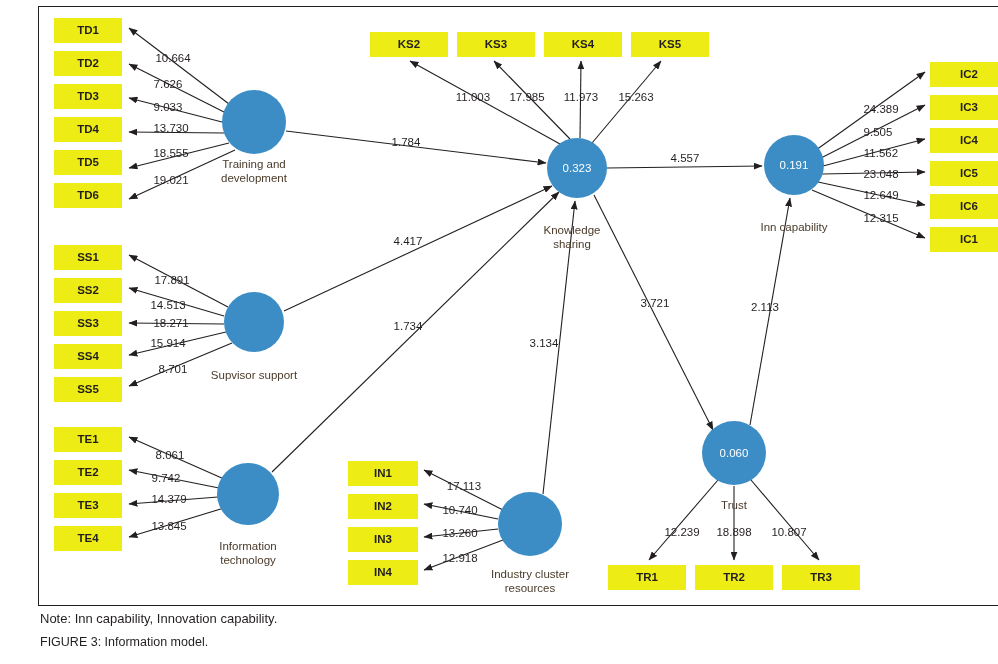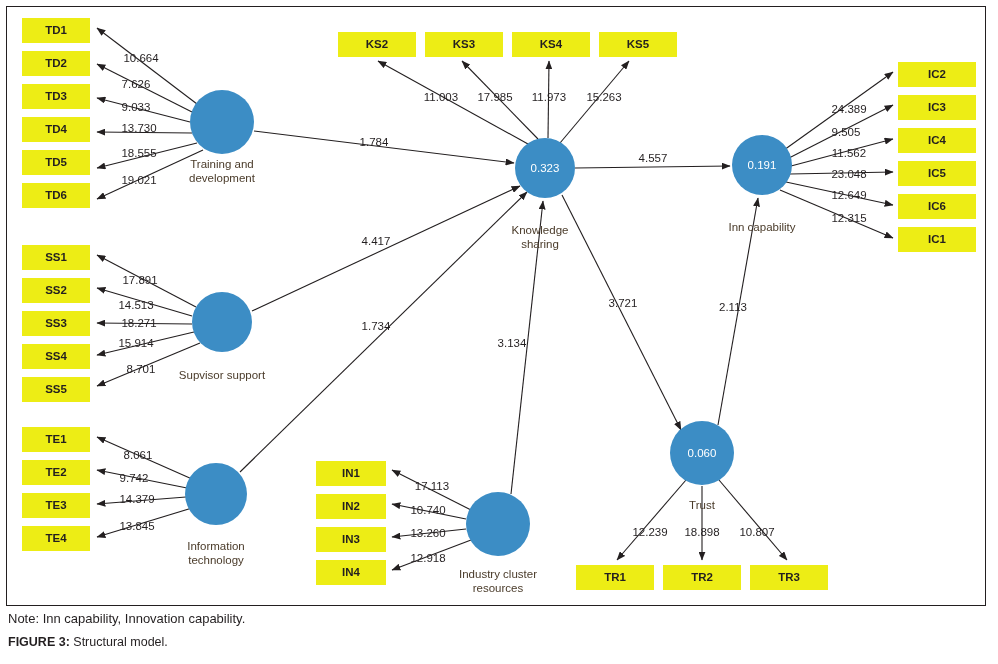"TD1" #figure-wrap { margin-left: none -> 32px }
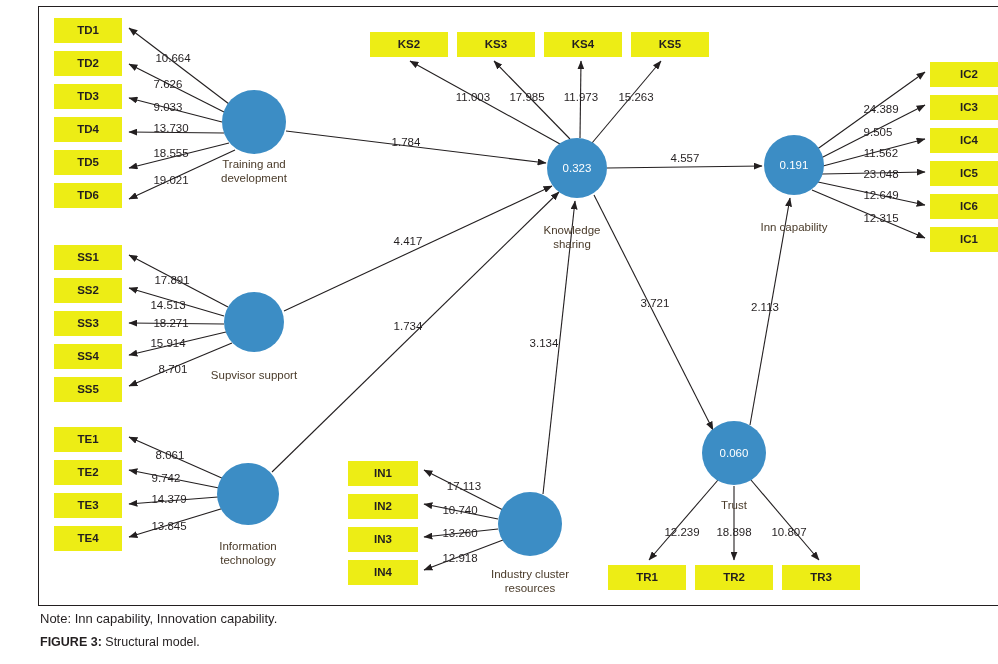"FIGURE 3:" .caption-fig b { font-weight: bold -> normal }
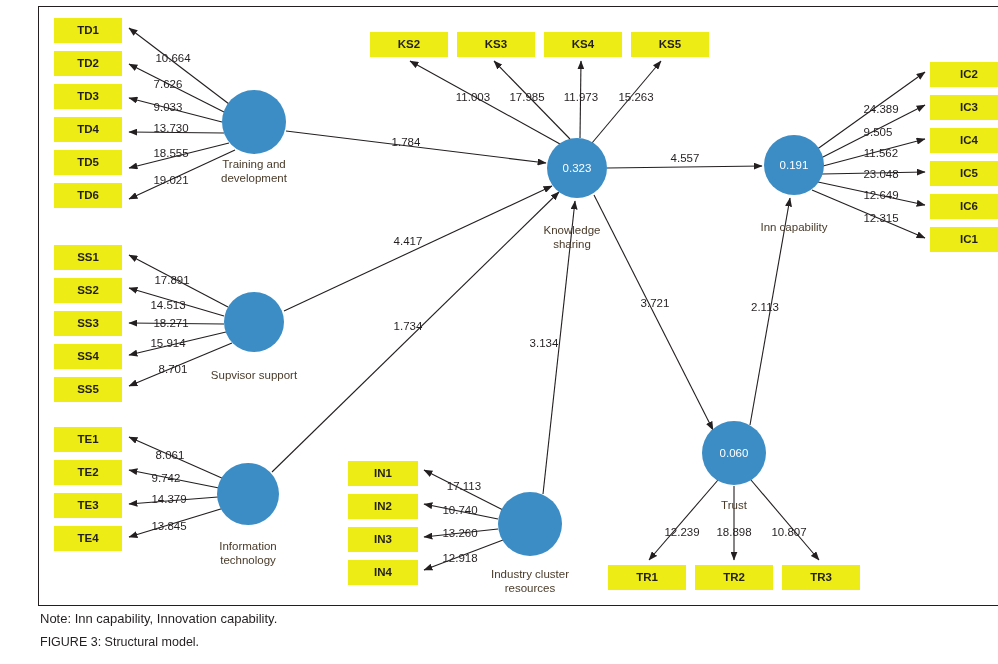"Structural model." span { text: Structural -> Information }
